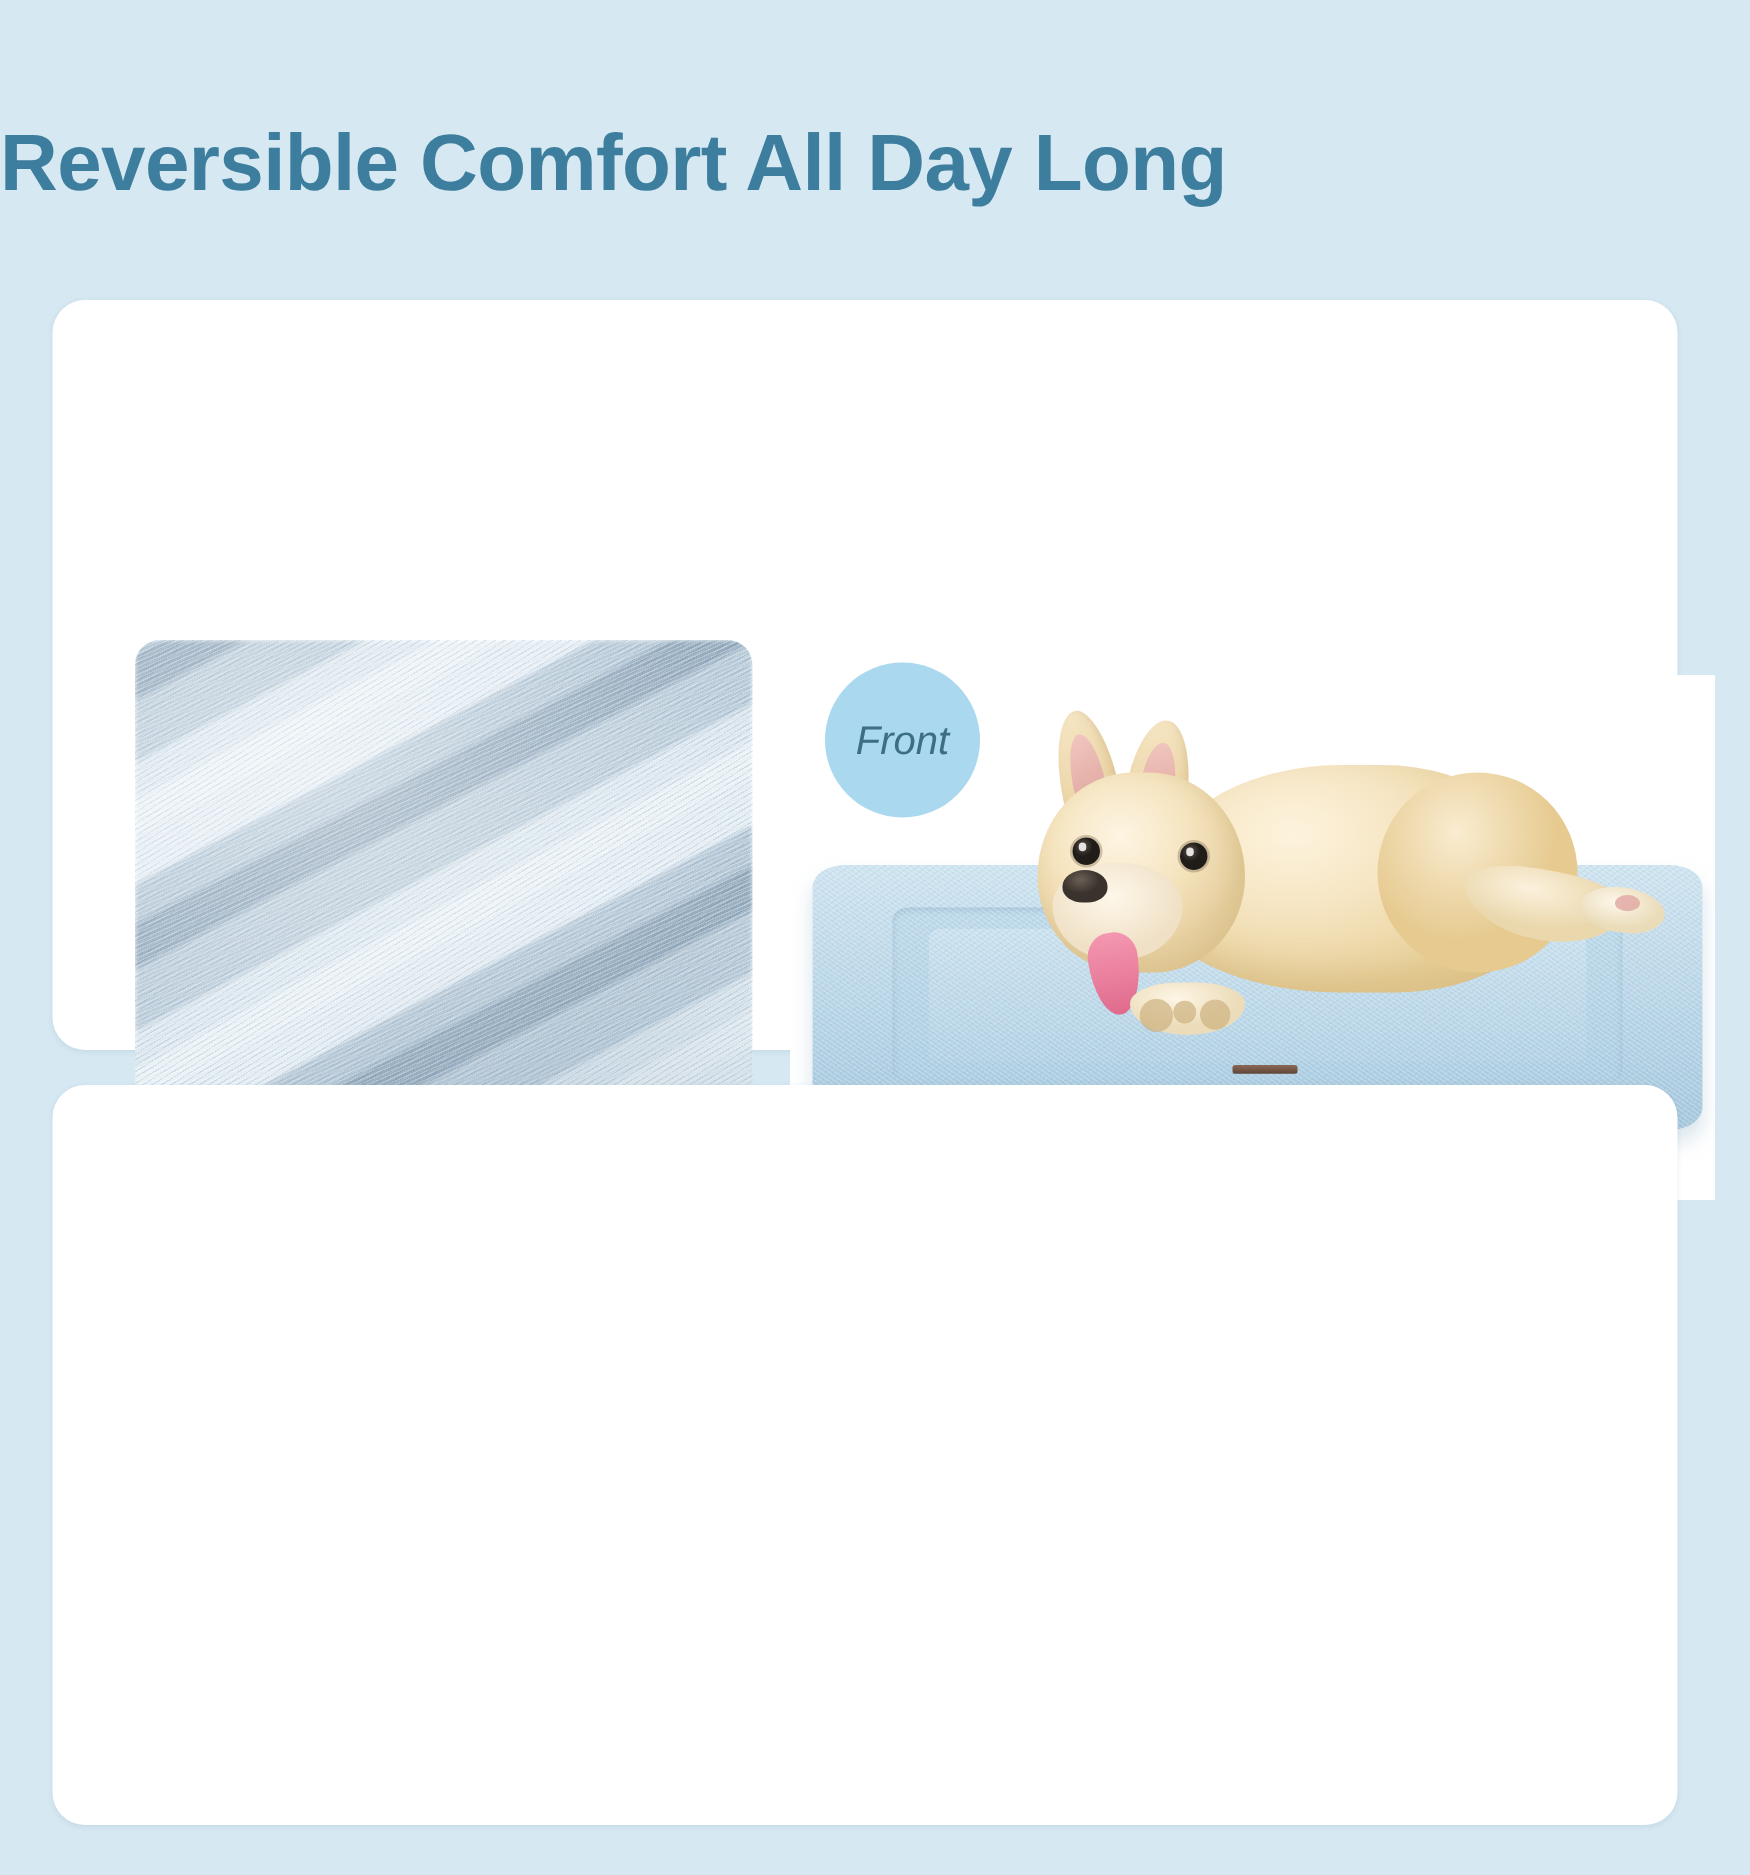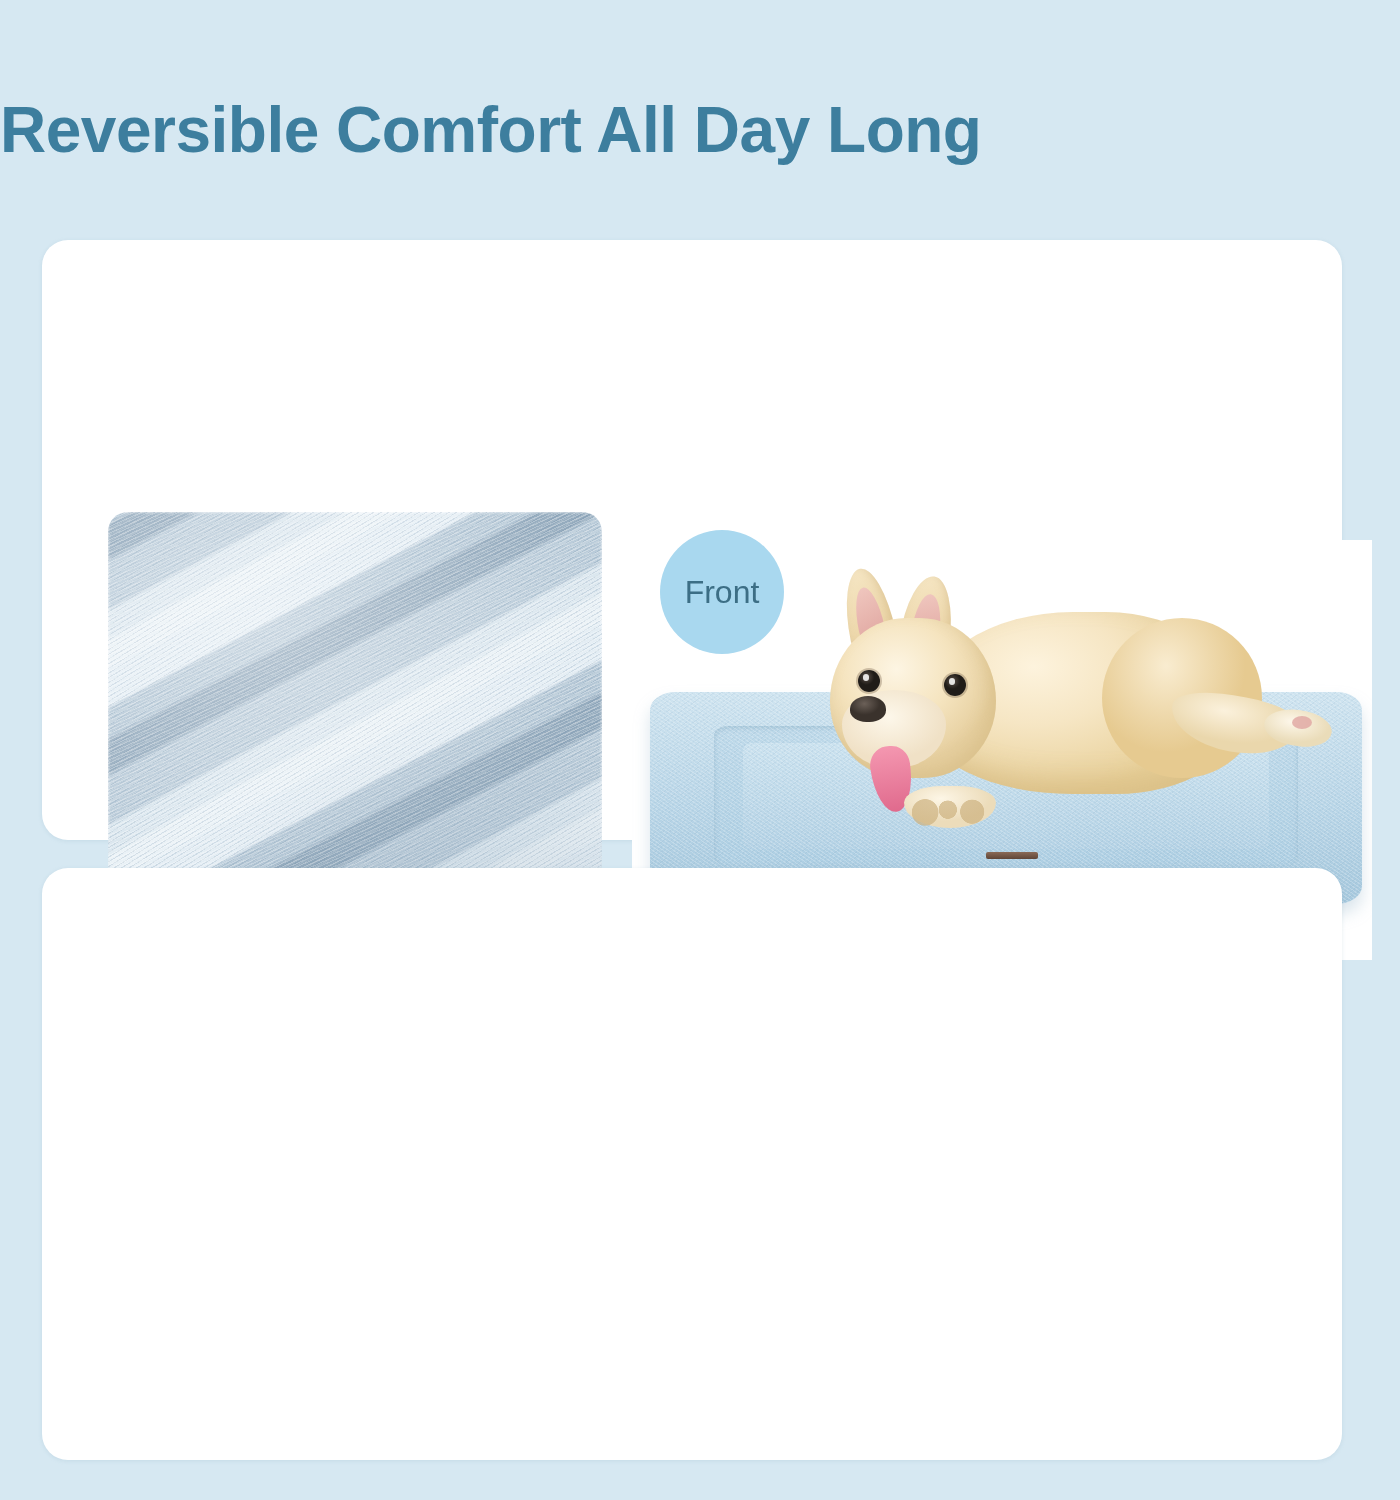"Front" #badge-front { font-style: none -> italic }
